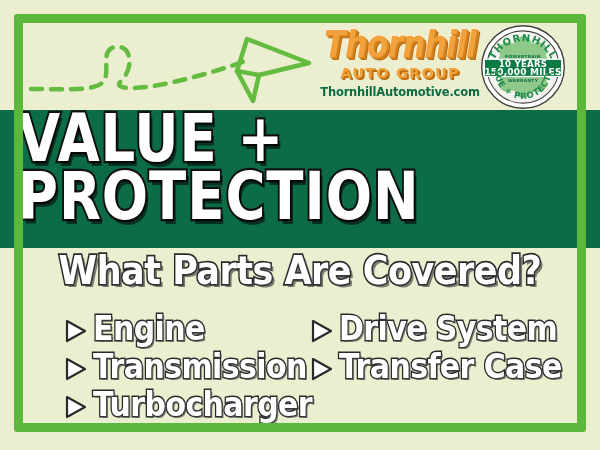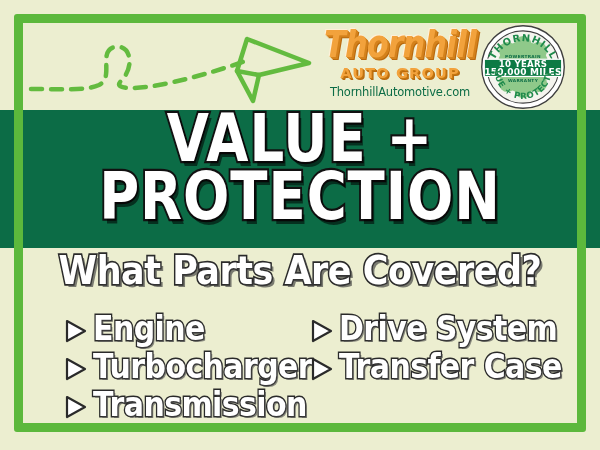"ThornhillAutomotive.com" .logo-url { font-weight: normal -> bold }
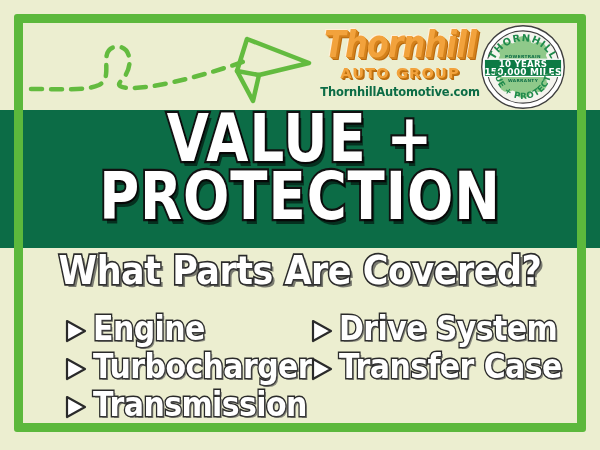"VALUE +" .headline { text-align: center -> none }
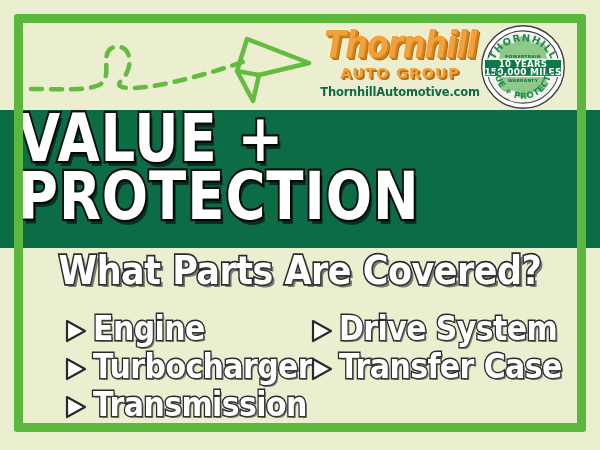"Turbocharger" div.part-item { order: before "Transmission" -> after "Transmission" }
